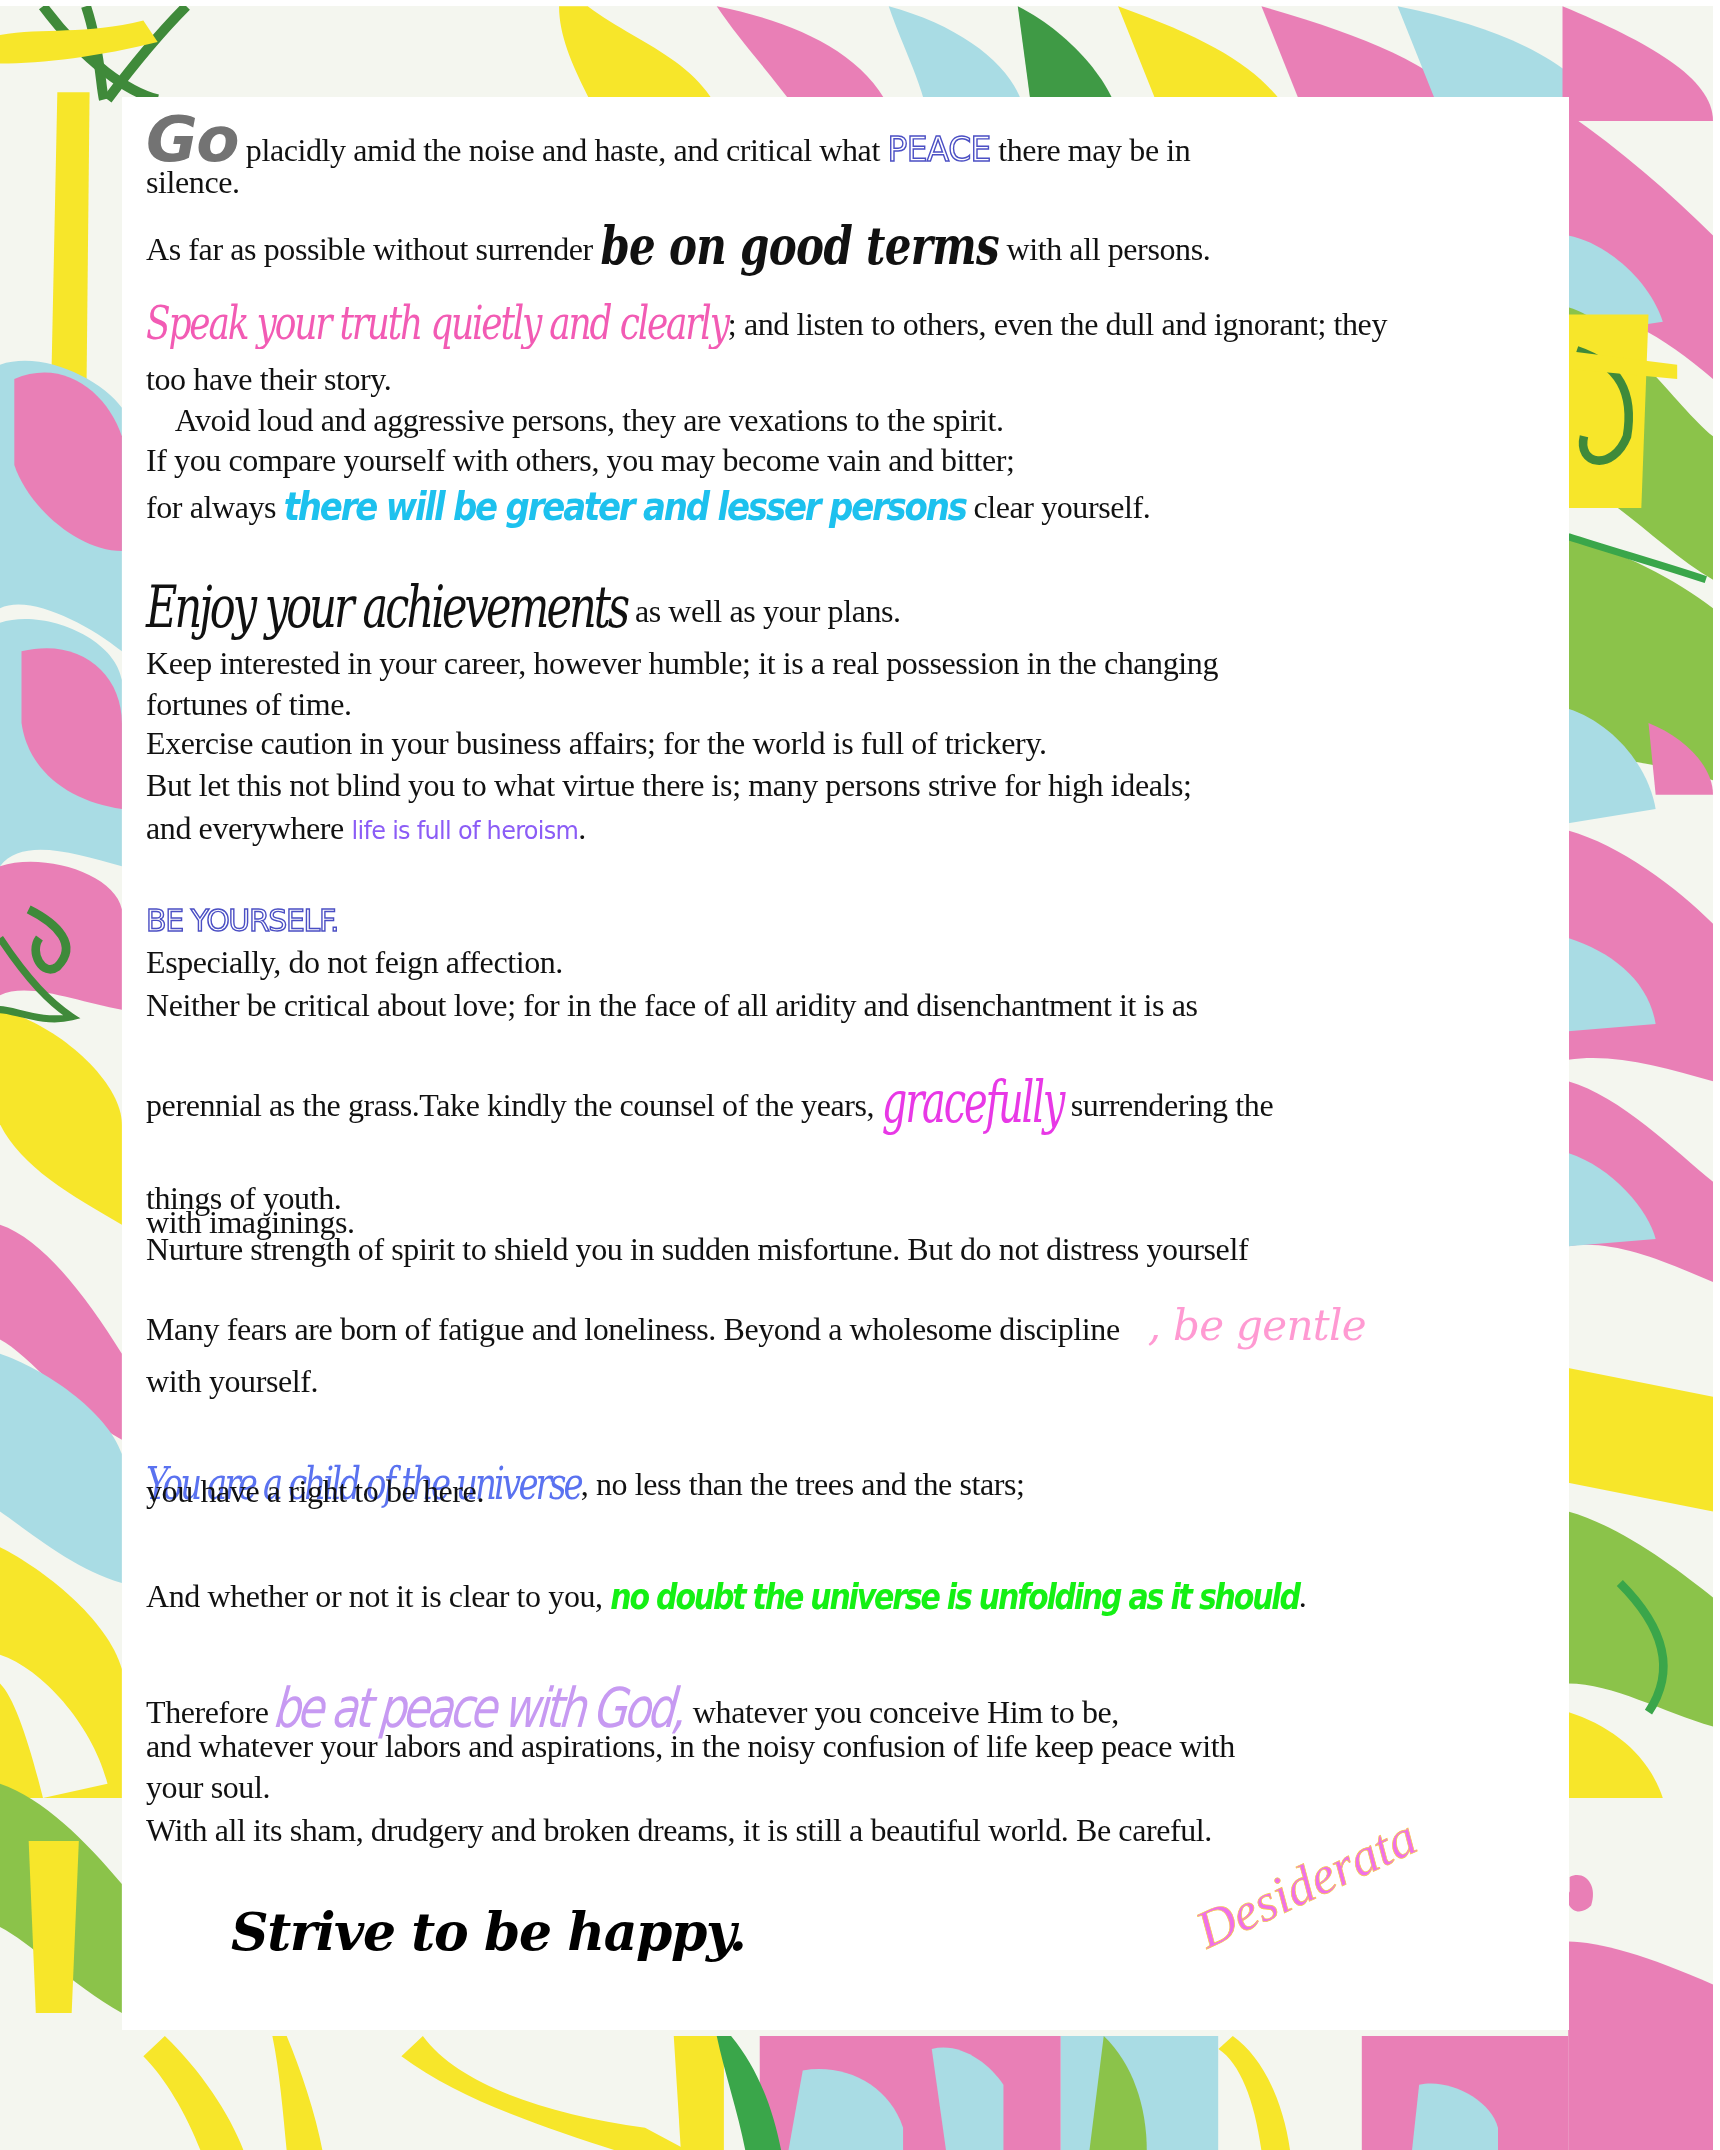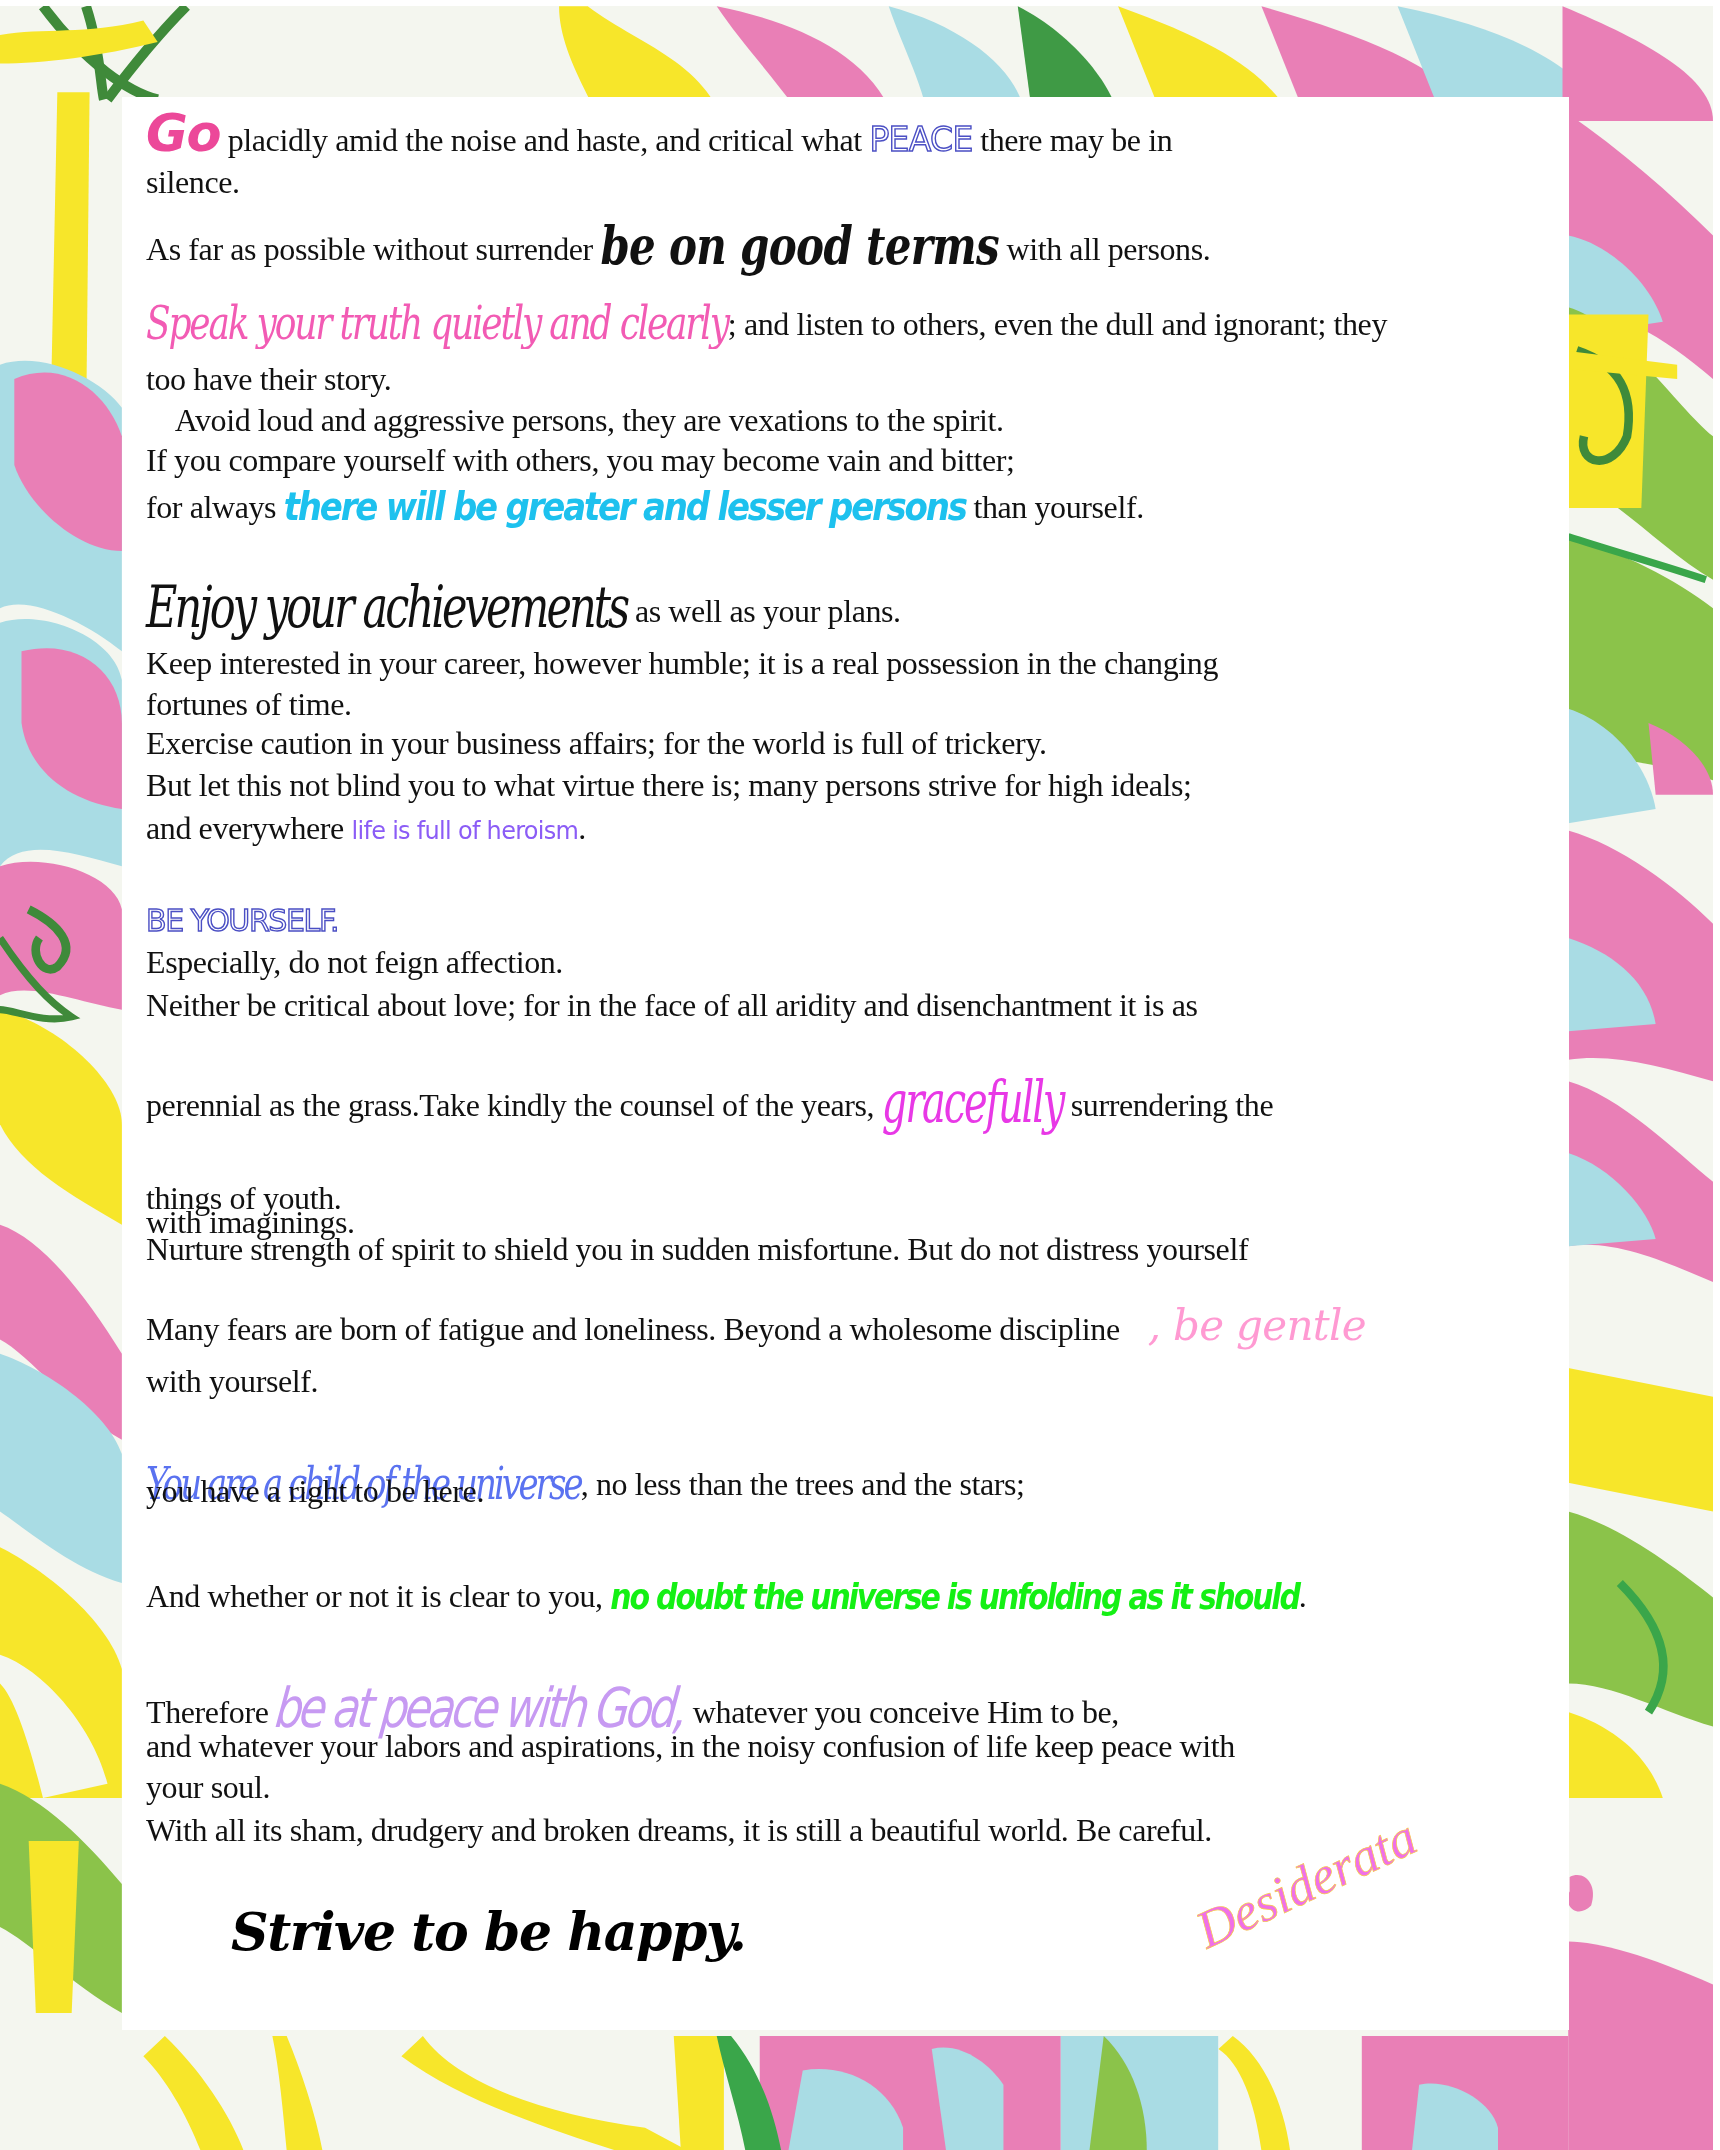"Go" .go { color: #ec4899 -> #737373; font-size: 51px -> 63px }
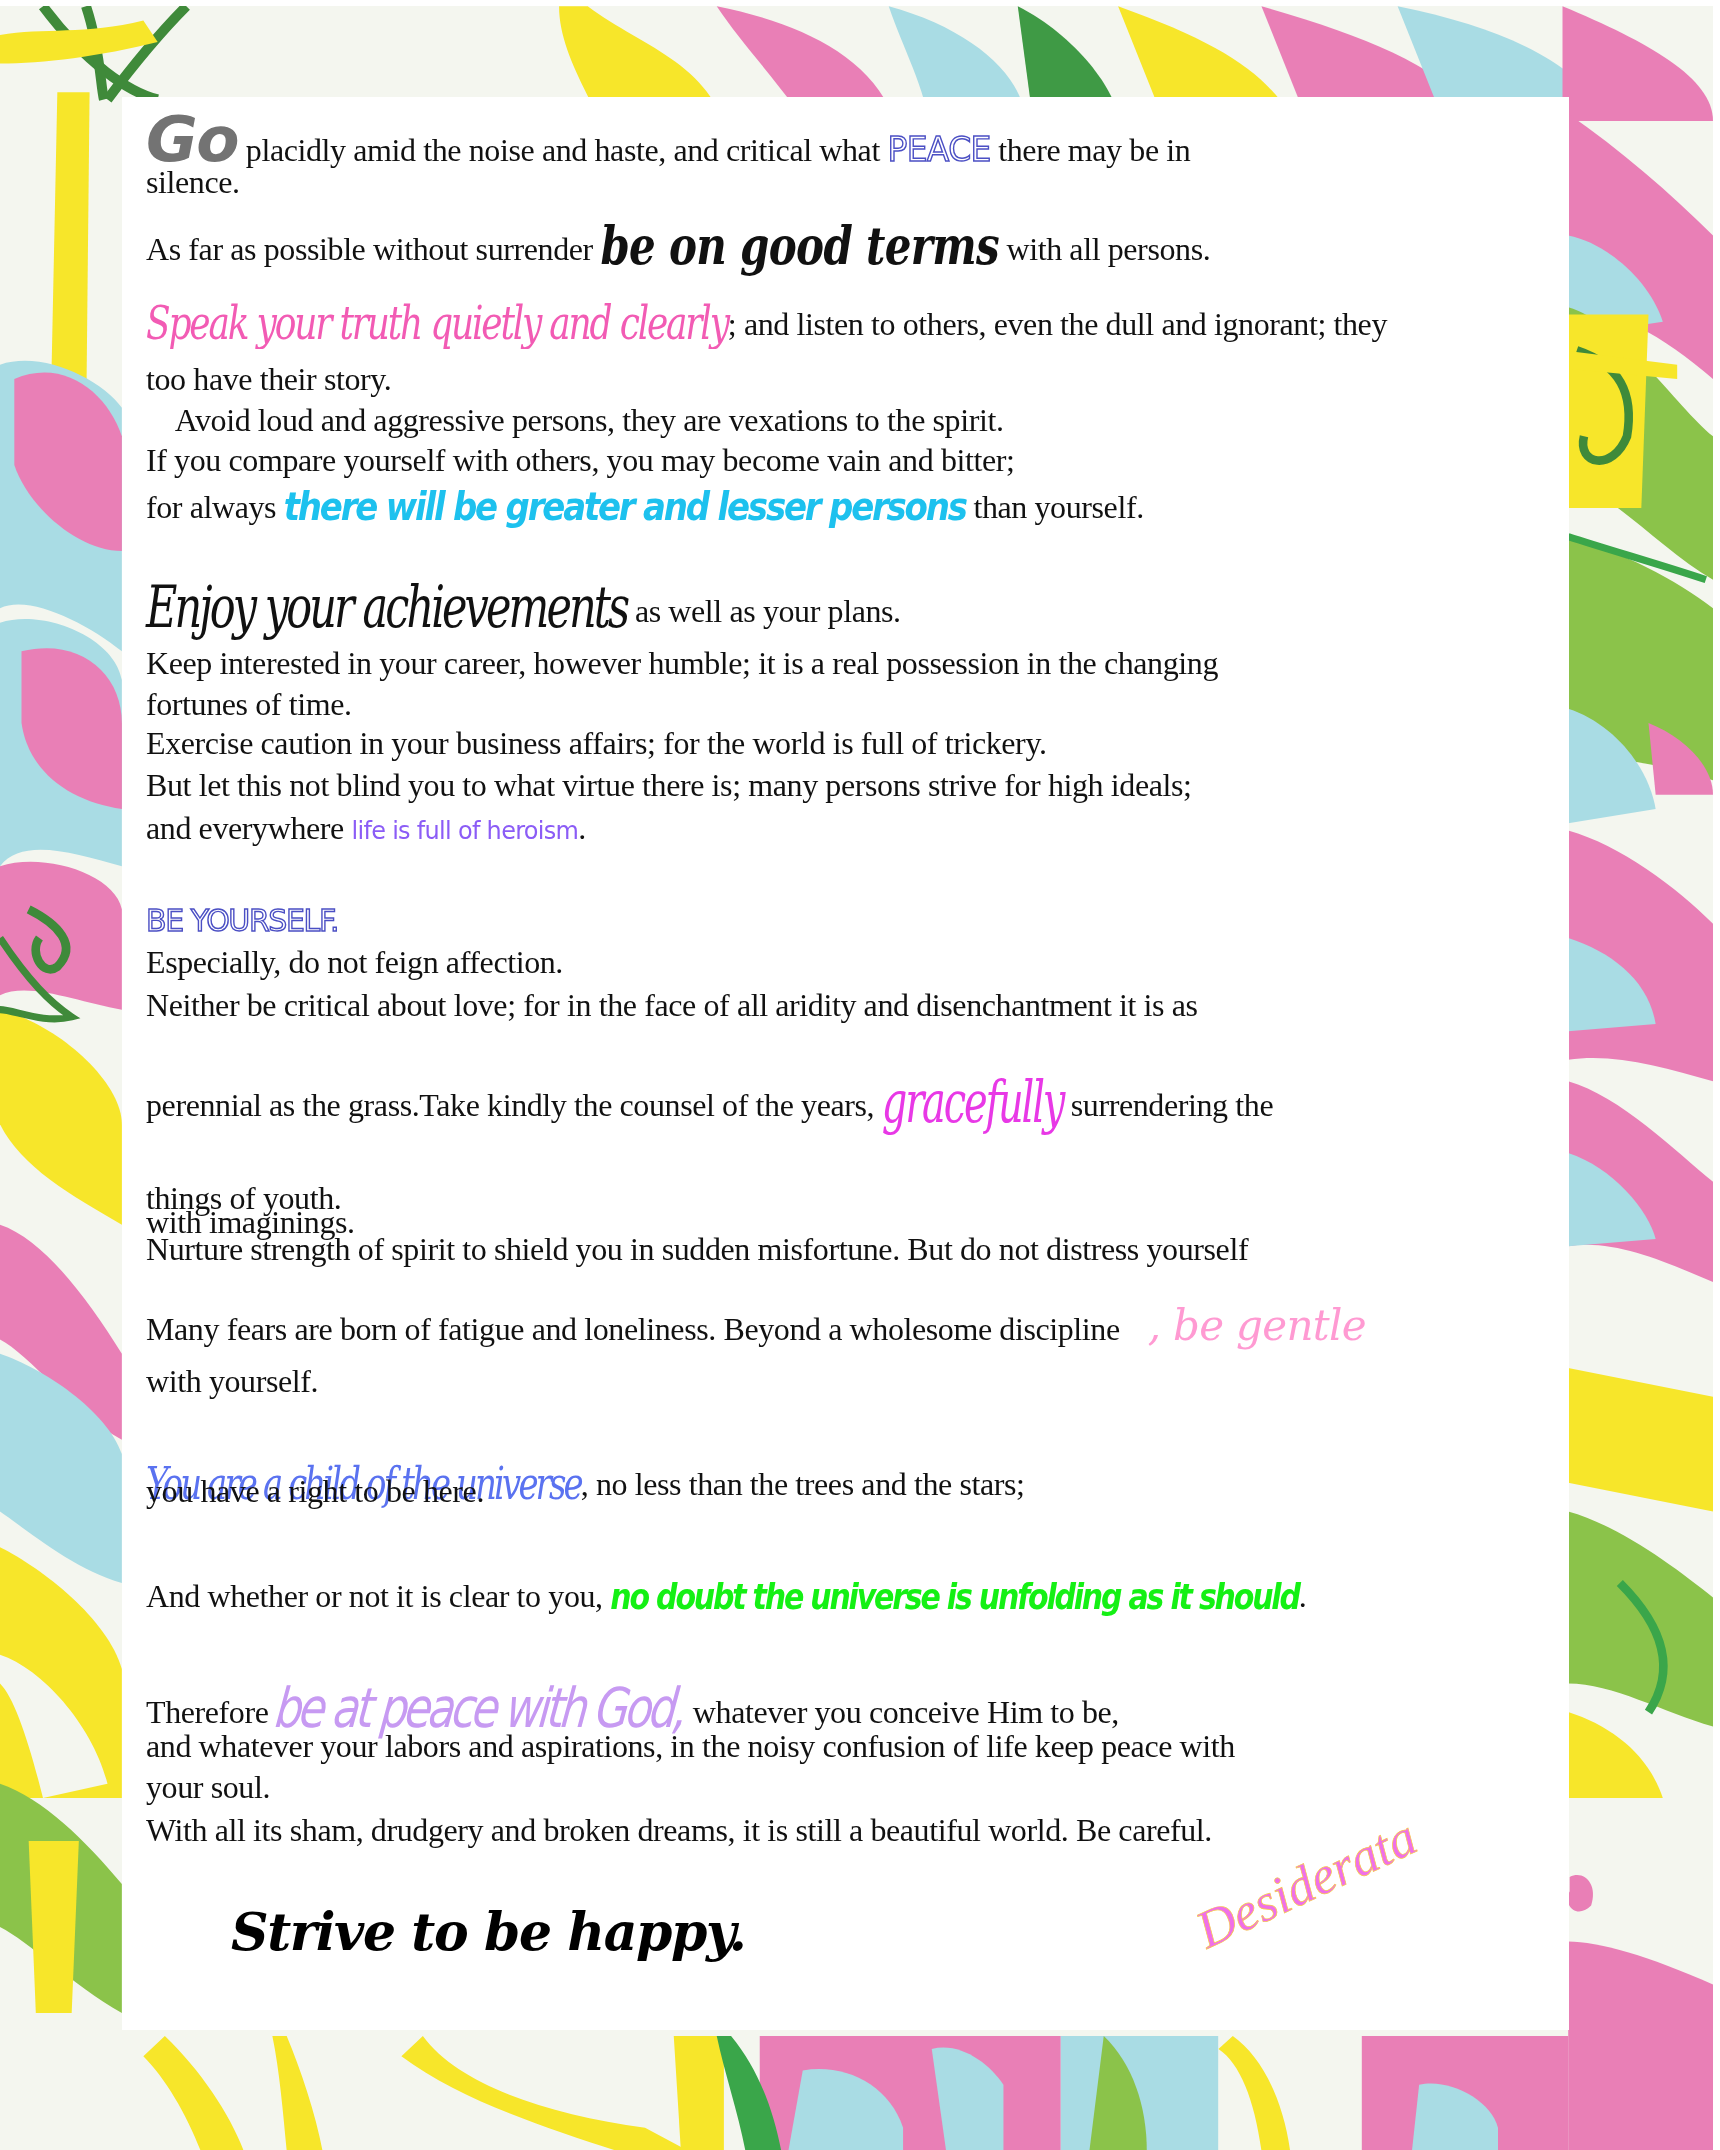"than yourself." span { text: than -> clear }
